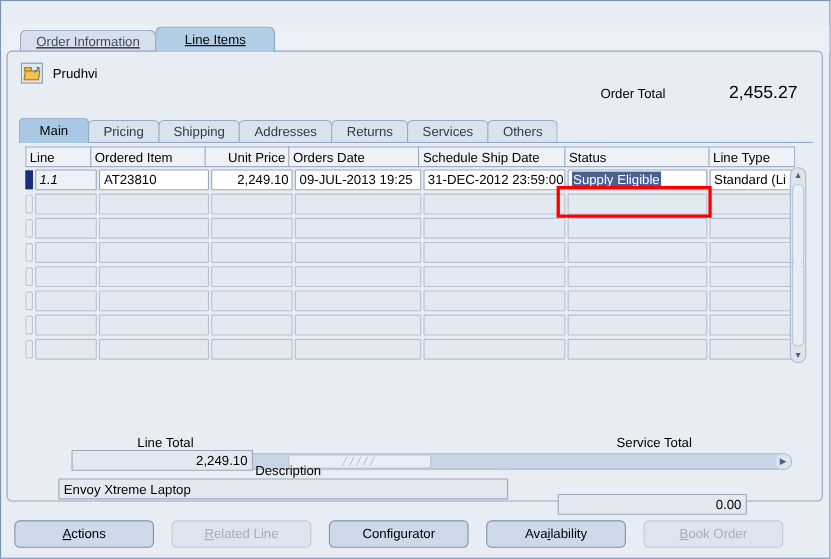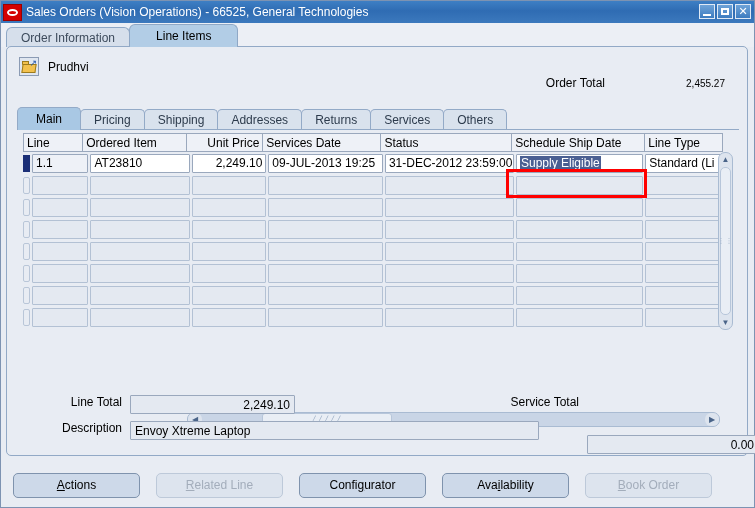"Sales Orders (Vision Operations) -" div.titlebar { html: <div> <div> <div></div> </div> <div>Sales Orders (Vision Operations) - 66525, General Technologies</div> <div> <div> <div> <div></div> </div> </div> <div> <div> <div></div> </div> </div> <div> <div>✕</div> </div> </div> </div> -> none }
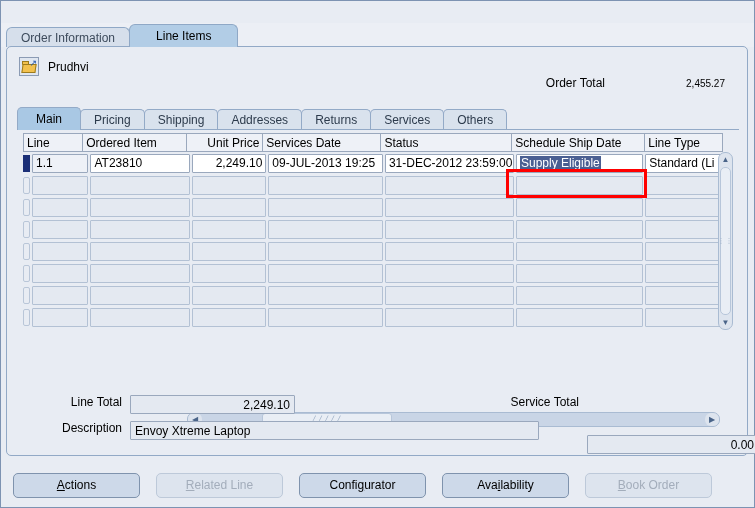"Order Information" .outer-tabs { padding-left: 5px -> 17px; text-decoration: none -> underline }
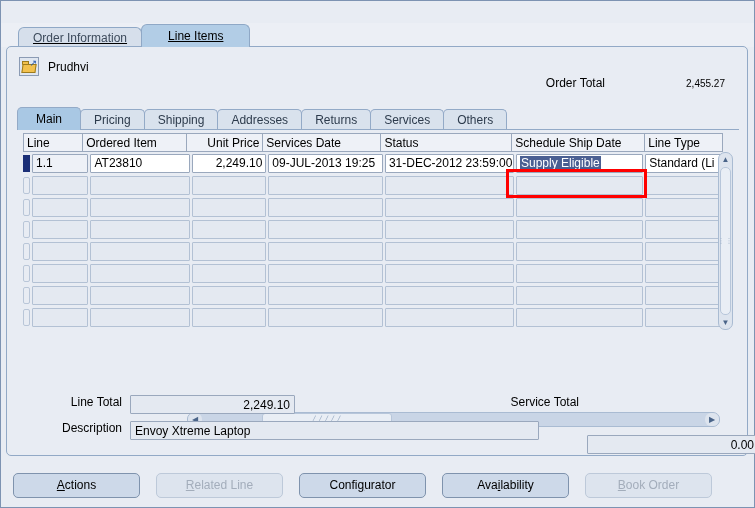"2,455.27" .ot-value { font-size: 10px -> 16px }
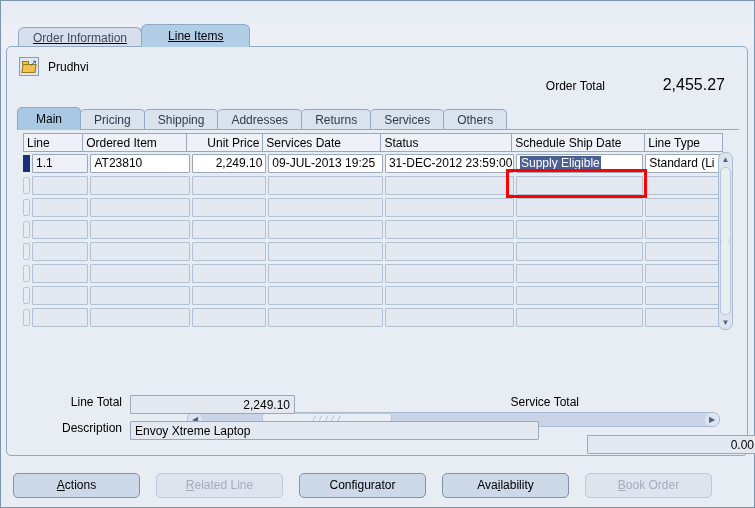"Services Date" div.hc { text: Services -> Orders }
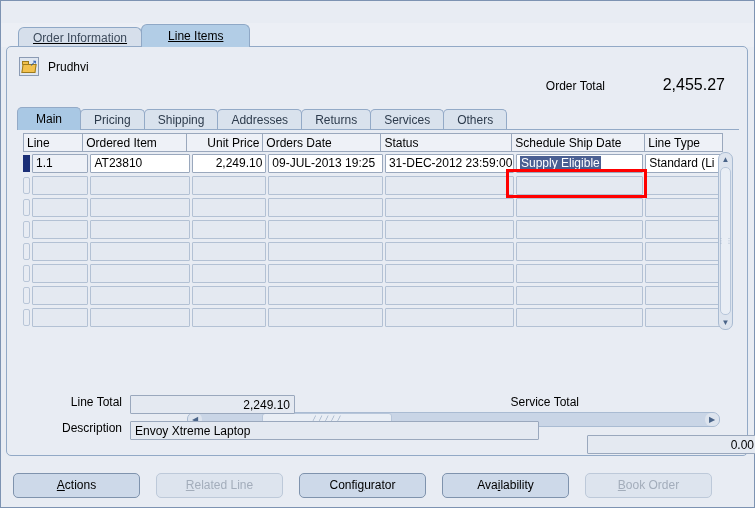"Status" div.hc { order: before "Schedule Ship Date" -> after "Schedule Ship Date" }
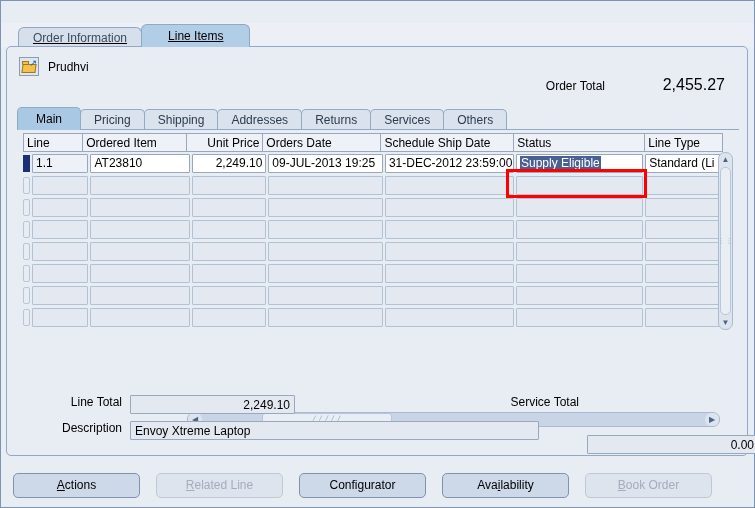"1.1" div.cell { font-style: none -> italic }
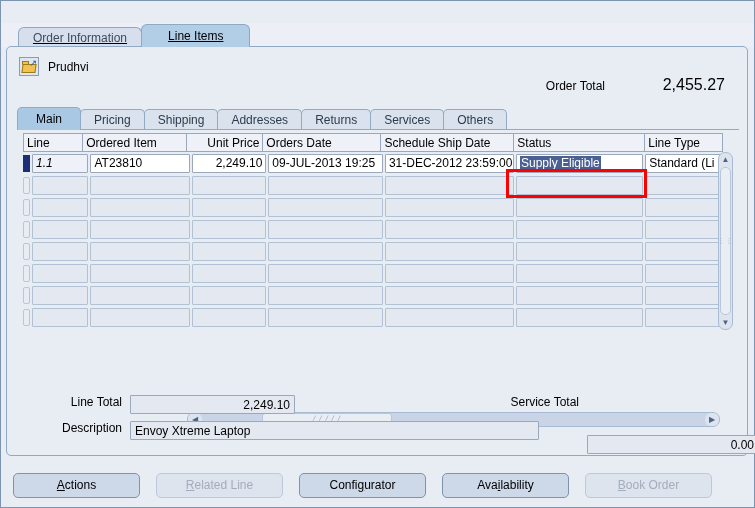"Line Total" .frow { align-items: flex-start -> center; flex-direction: none -> column }
